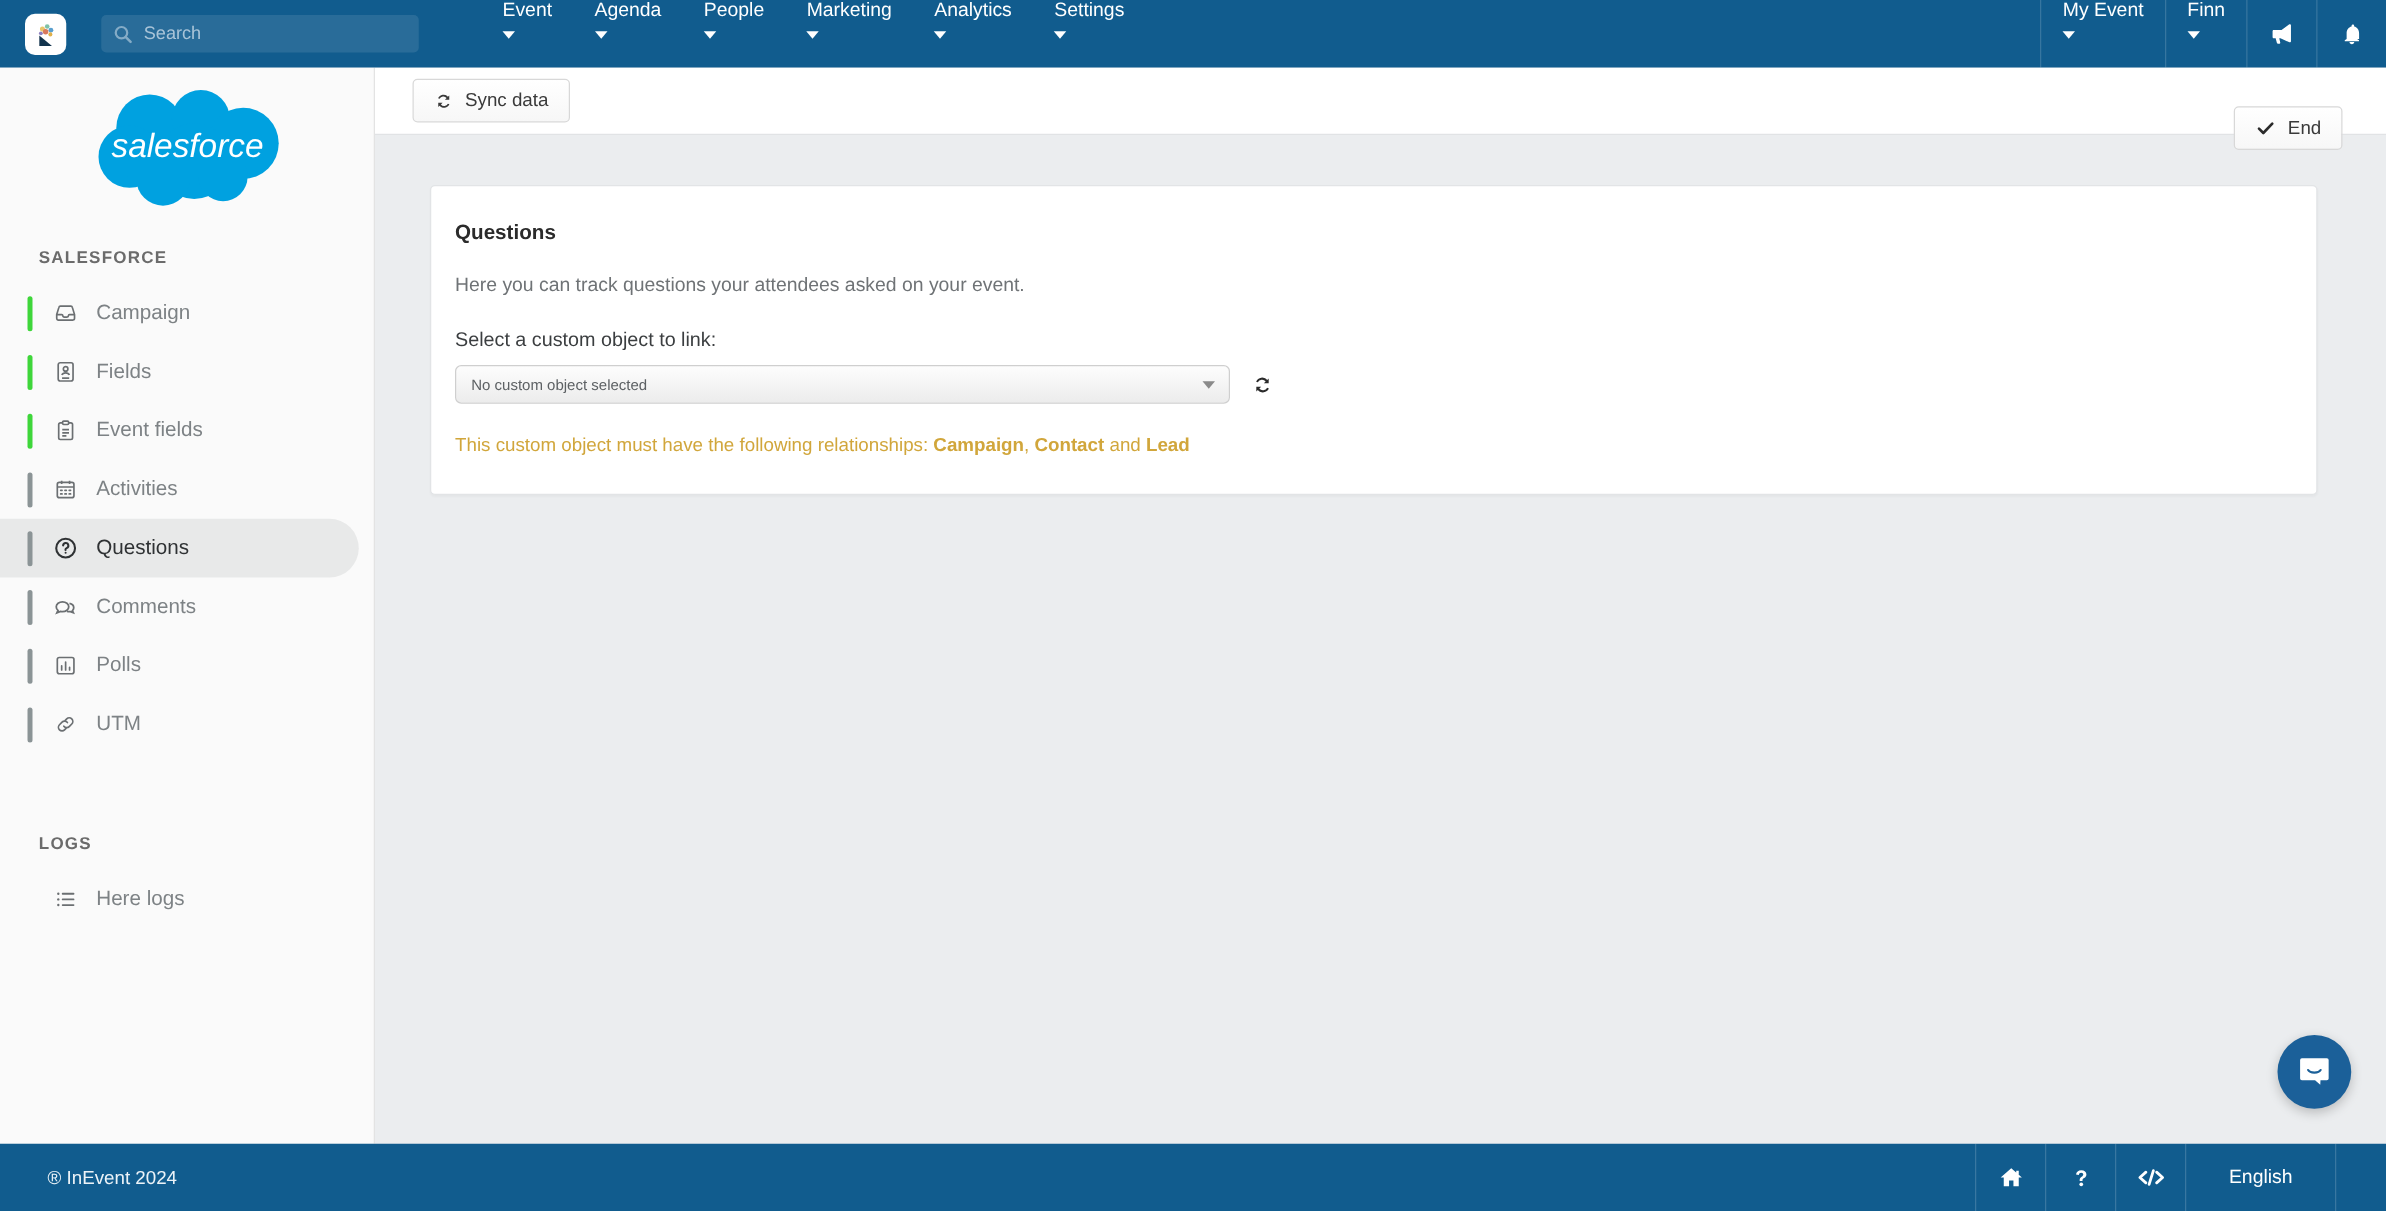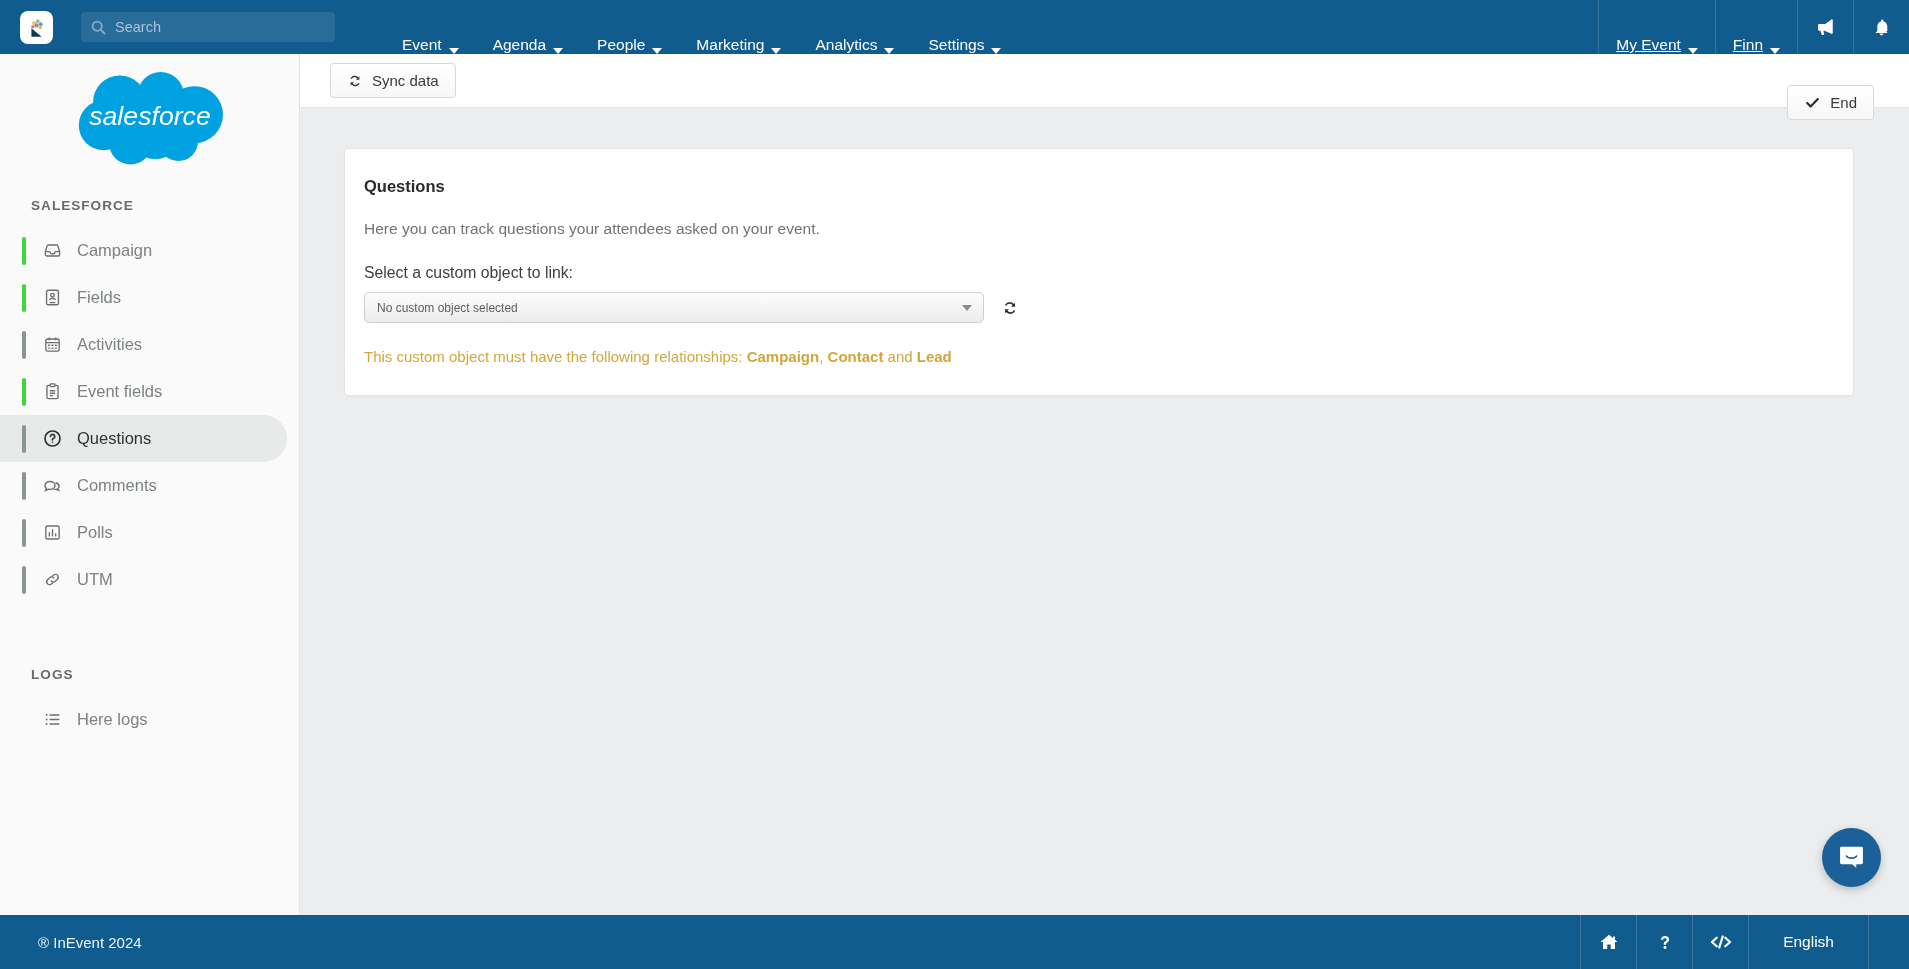"Event" .nav-item { align-items: flex-end -> flex-start; flex-direction: none -> column }
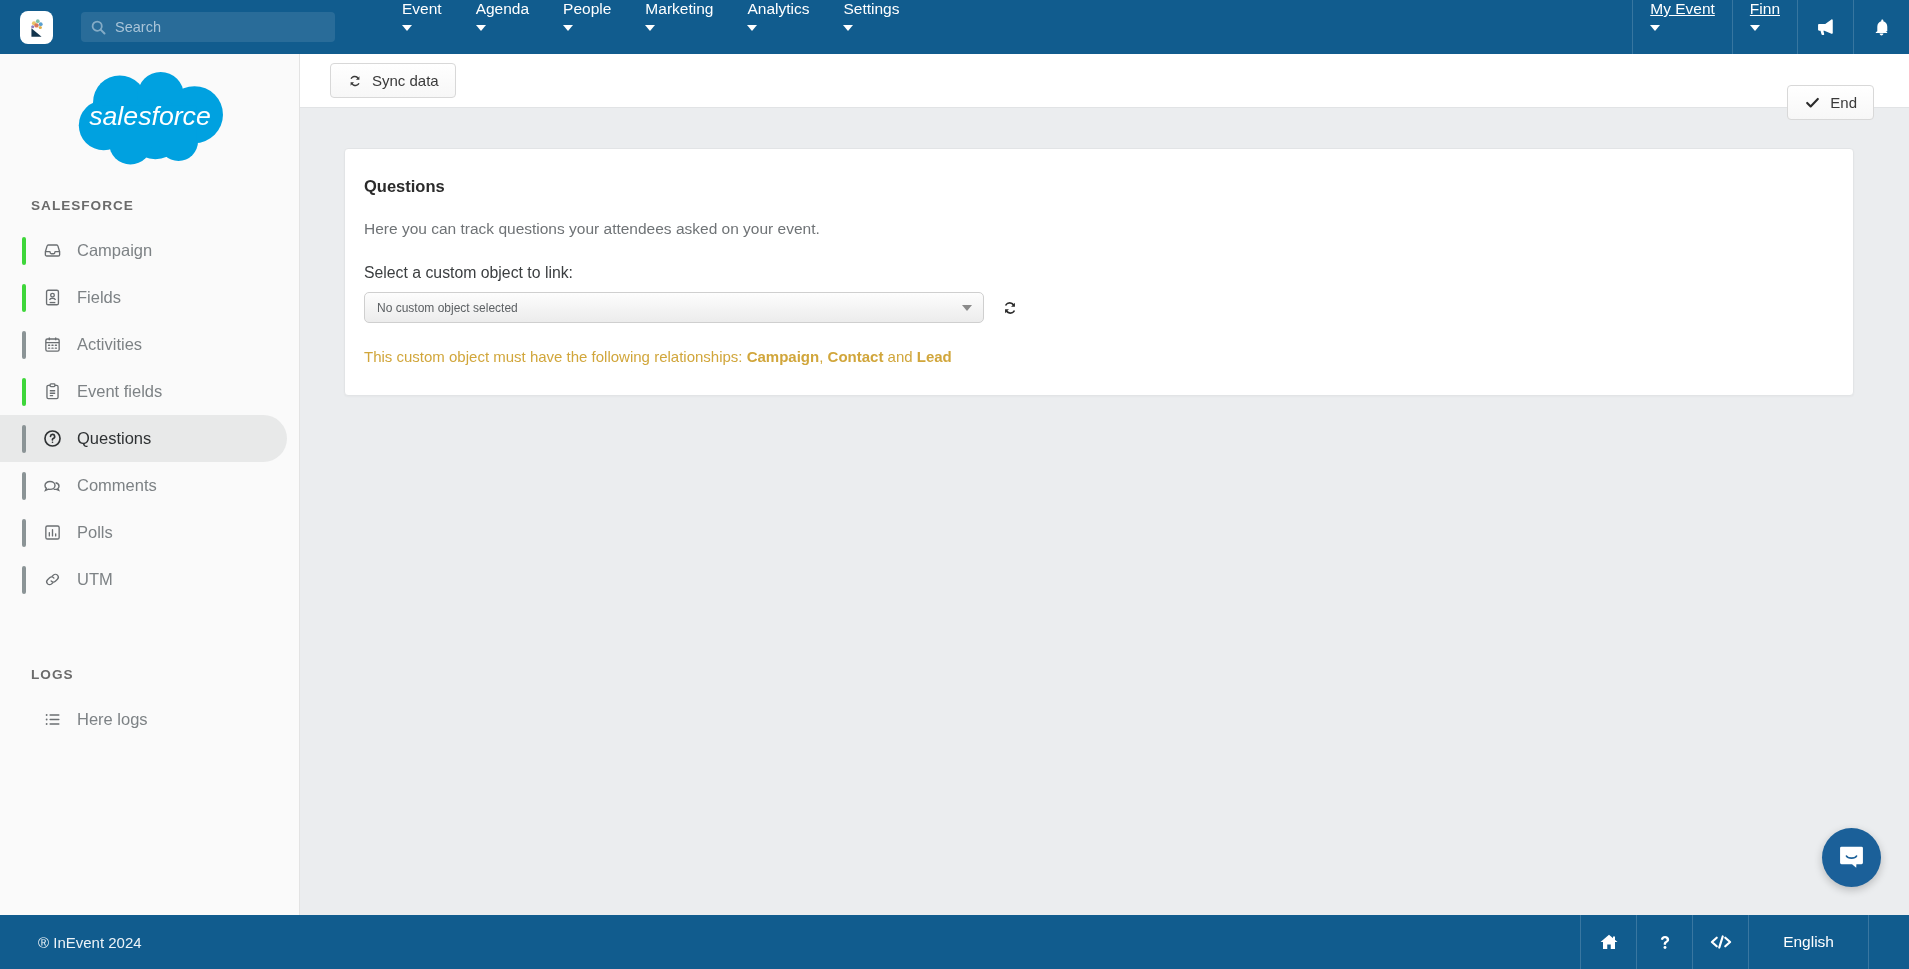"My Event" .nav-right .nav-item { text-decoration: underline -> none }
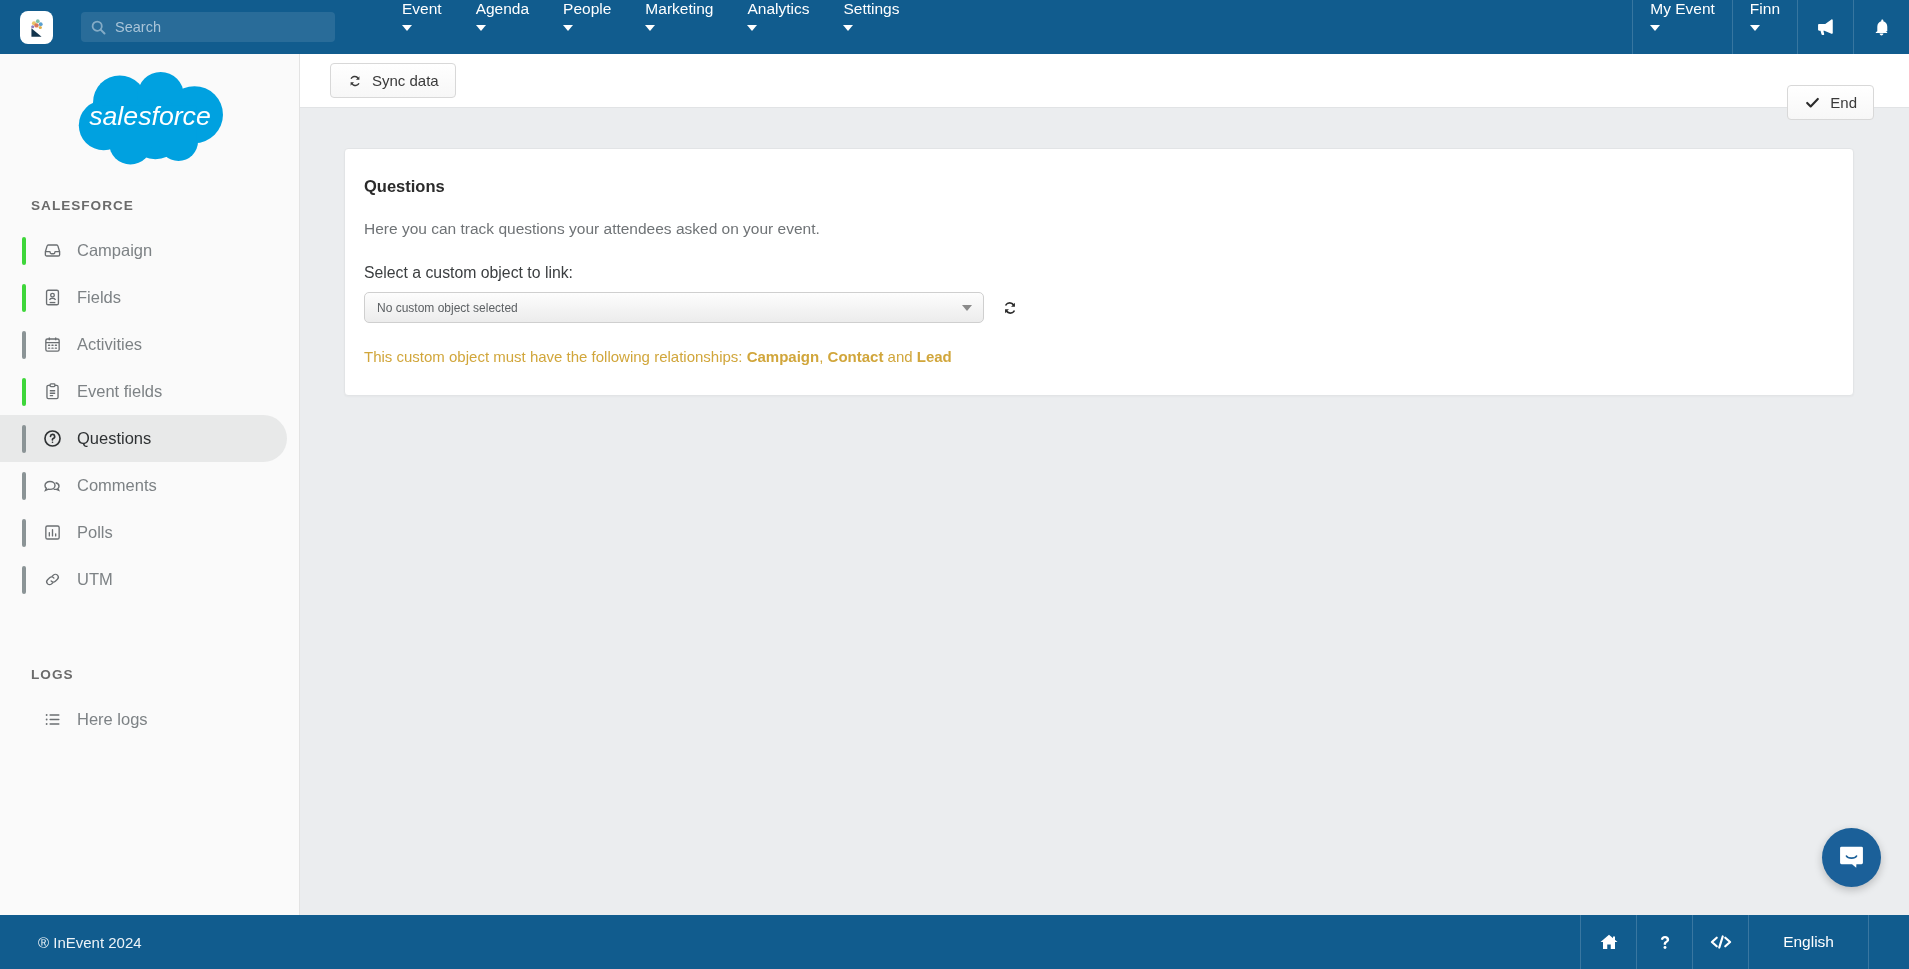"Activities" li.menu-item { order: before "Event fields" -> after "Event fields" }
